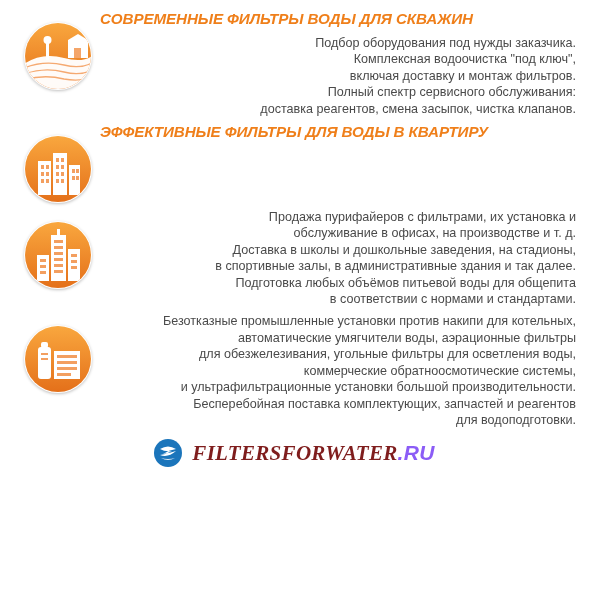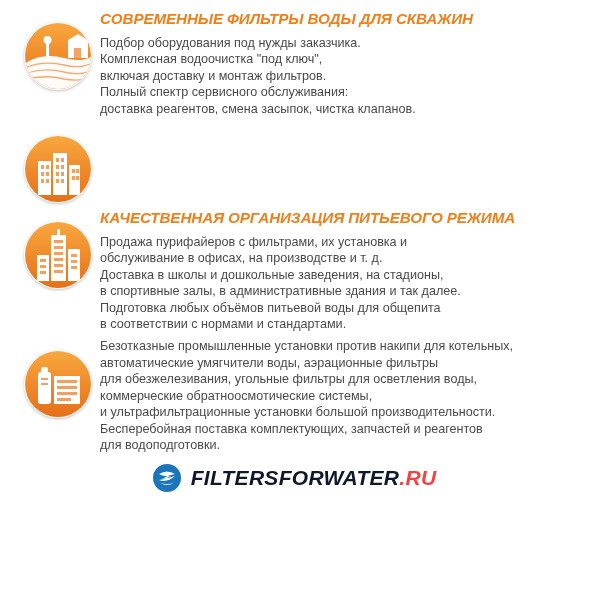"Подбор оборудования под нужды заказчика." p.section-text { text-align: none -> right }
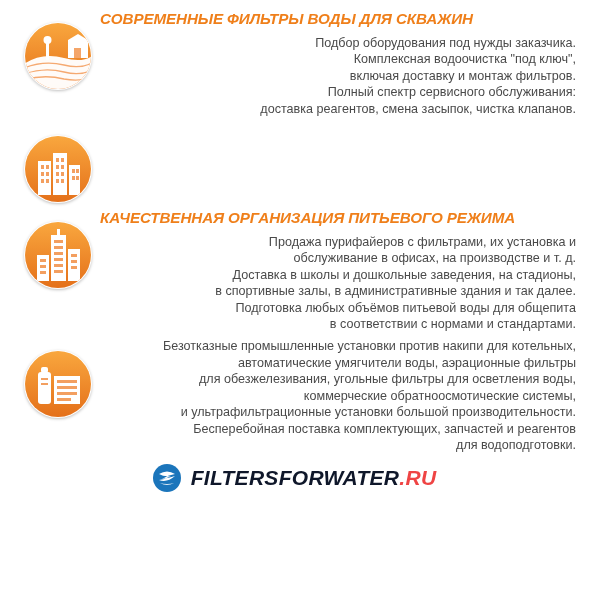"ЭФФЕКТИВНЫЕ ФИЛЬТРЫ ДЛЯ ВОДЫ В" h2.section-title { html: none -> <h2>ЭФФЕКТИВНЫЕ ФИЛЬТРЫ ДЛЯ ВОДЫ В КВАРТИРУ</h2> }
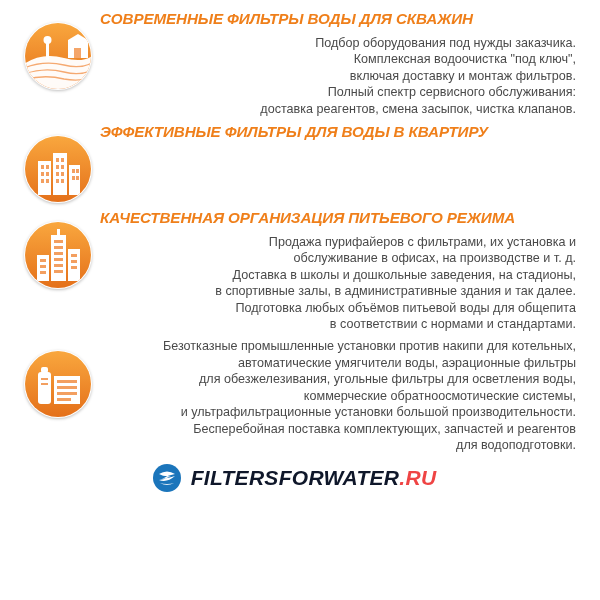"КАЧЕСТВЕННАЯ ОРГАНИЗАЦИЯ ПИТЬЕВОГО" h2.section-title { html: <h2>КАЧЕСТВЕННАЯ ОРГАНИЗАЦИЯ ПИТЬЕВОГО РЕЖИМА</h2> -> none }
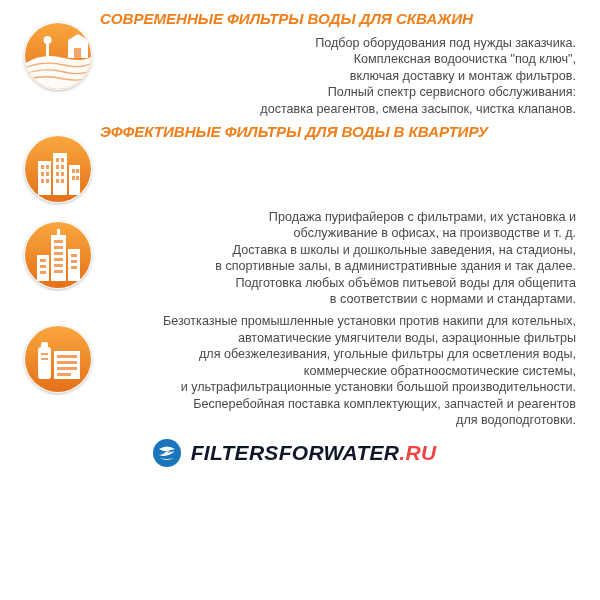"FILTERSFORWATER" .fw-blue { color: #0f172a -> #7f1d1d; font-family: none -> Liberation Serif, serif }
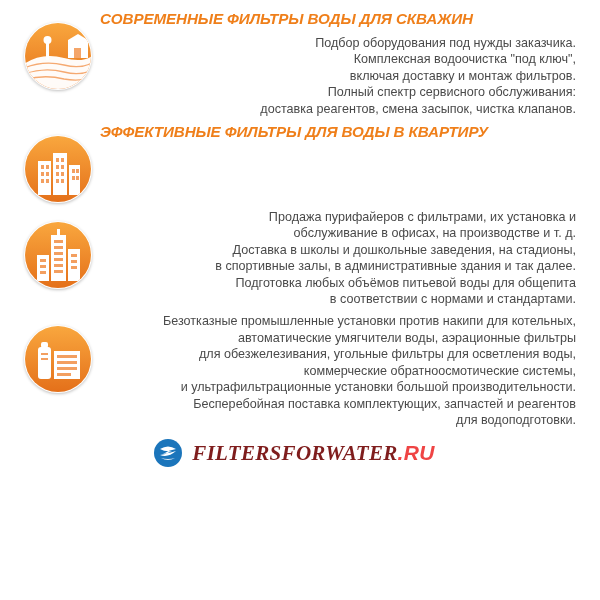".RU" .fw-orange { color: #ef4444 -> #8b5cf6 }
